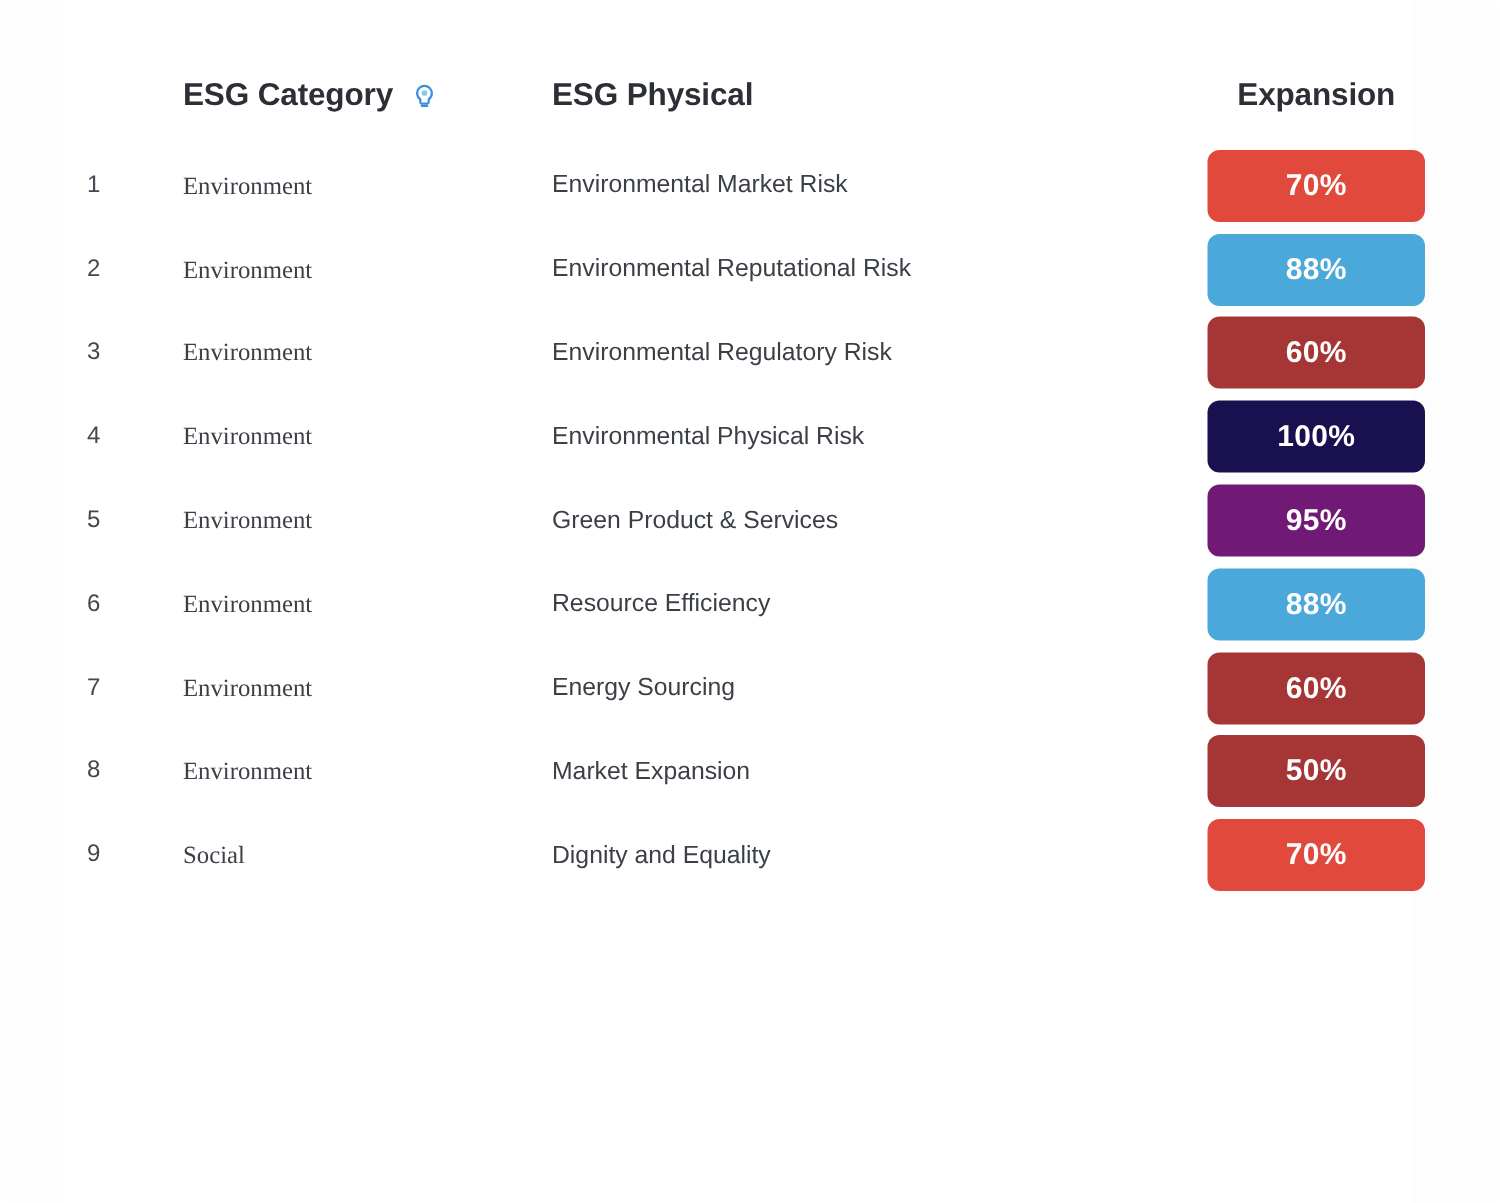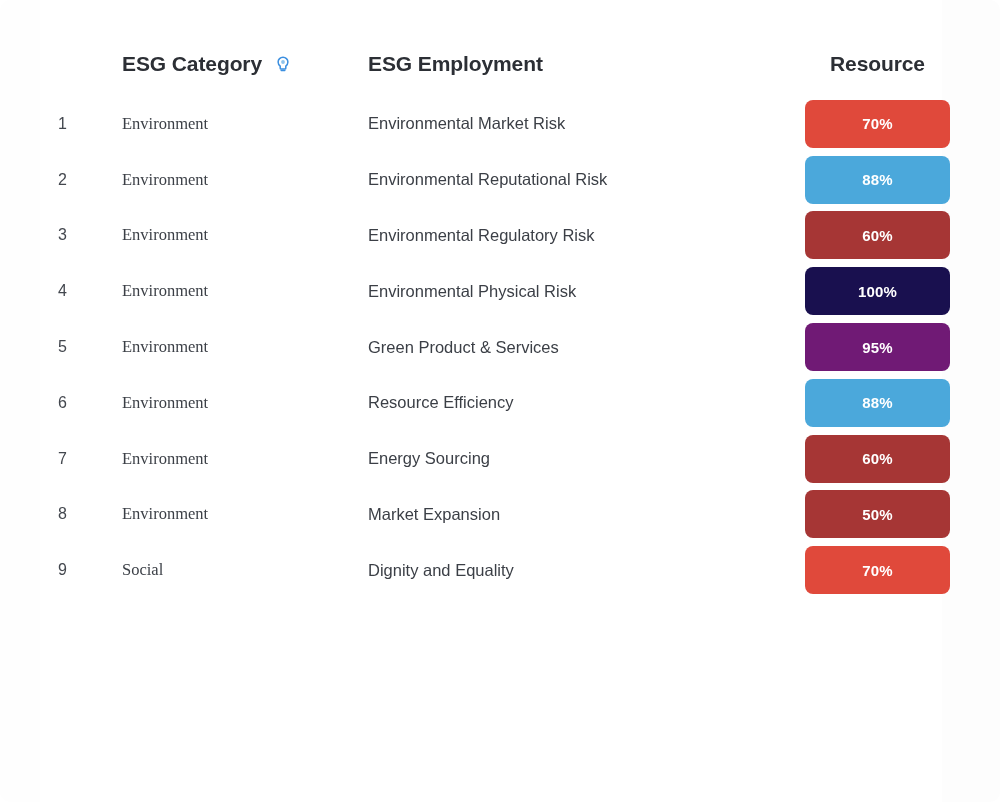"ESG Employment" div.th-inner { text: Employment -> Physical }
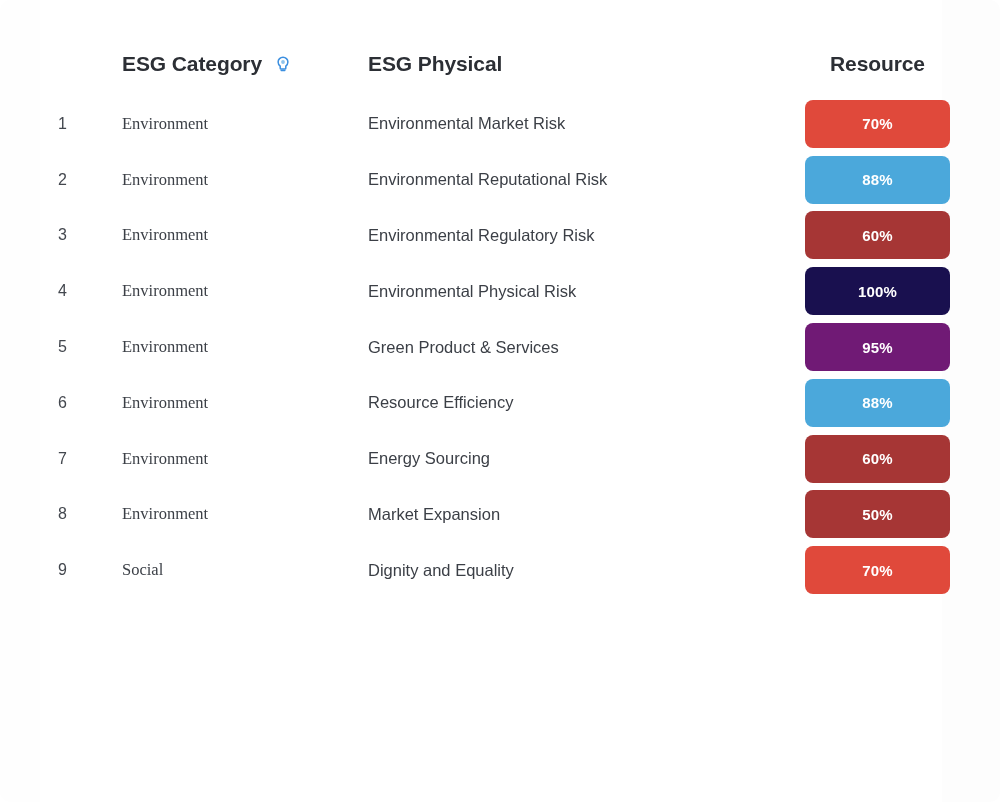"Resource" div.th-inner { text: Resource -> Expansion }
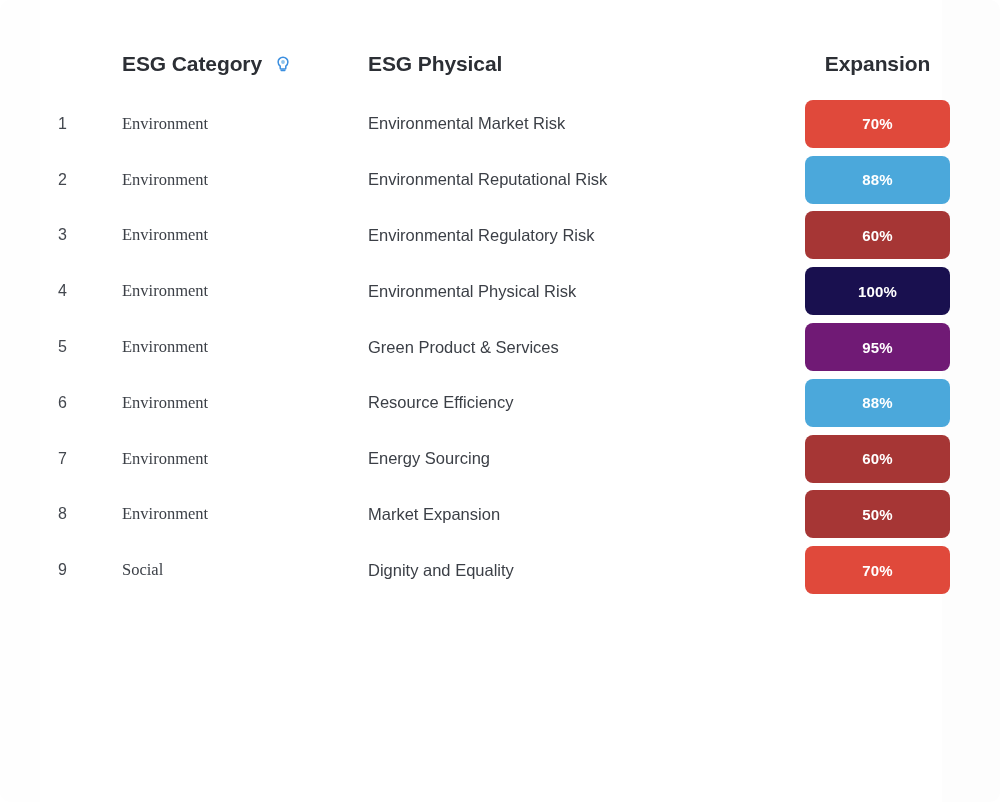"70%" .badge { font-size: 15px -> 20px }
